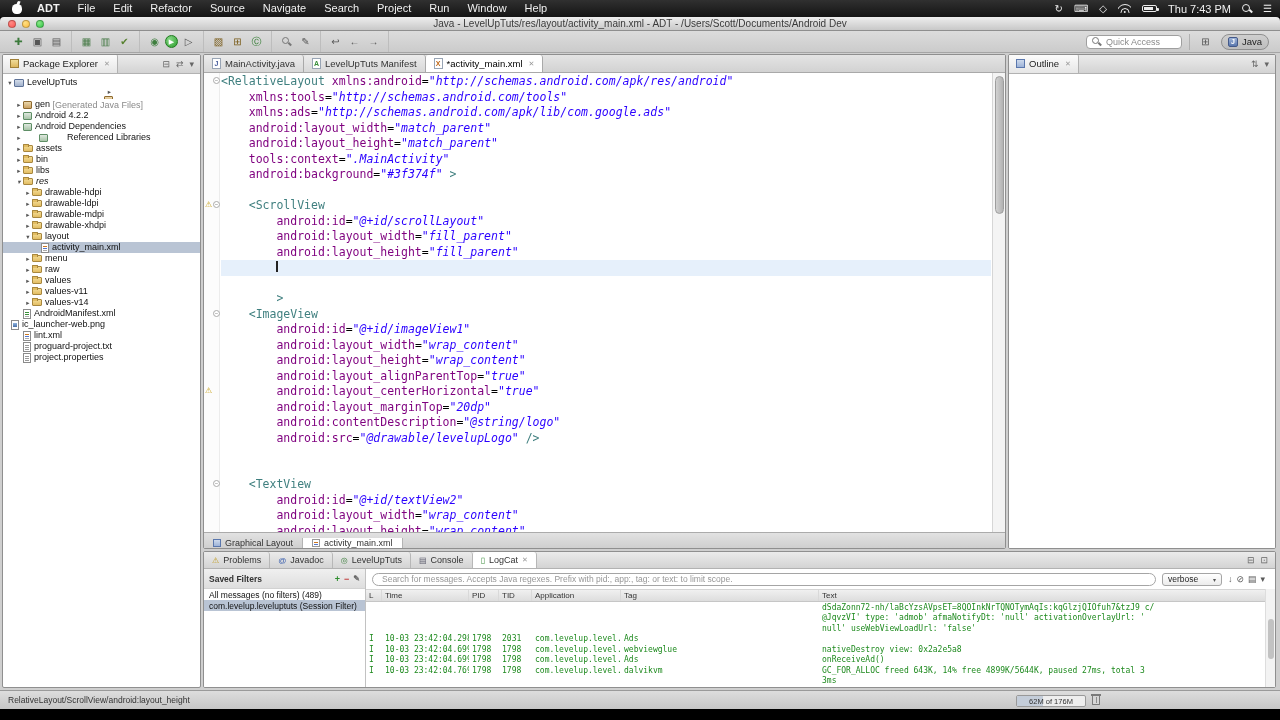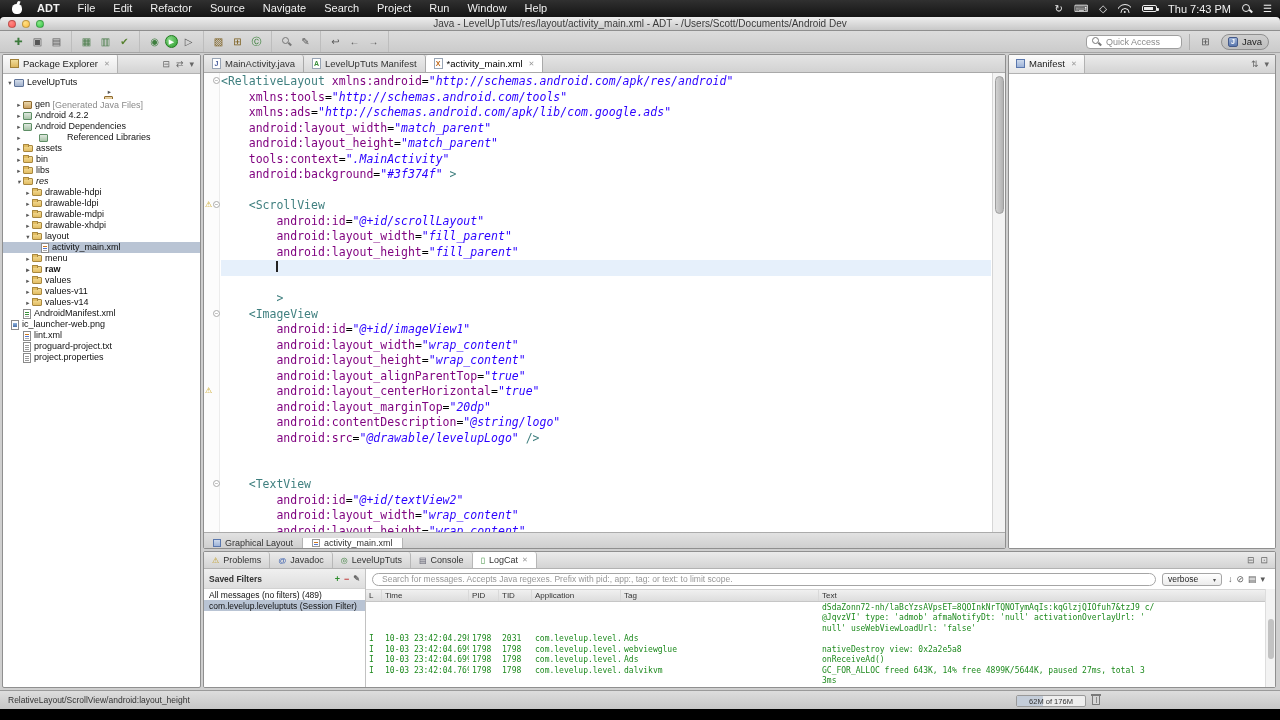"Manifest" span { text: Manifest -> Outline }
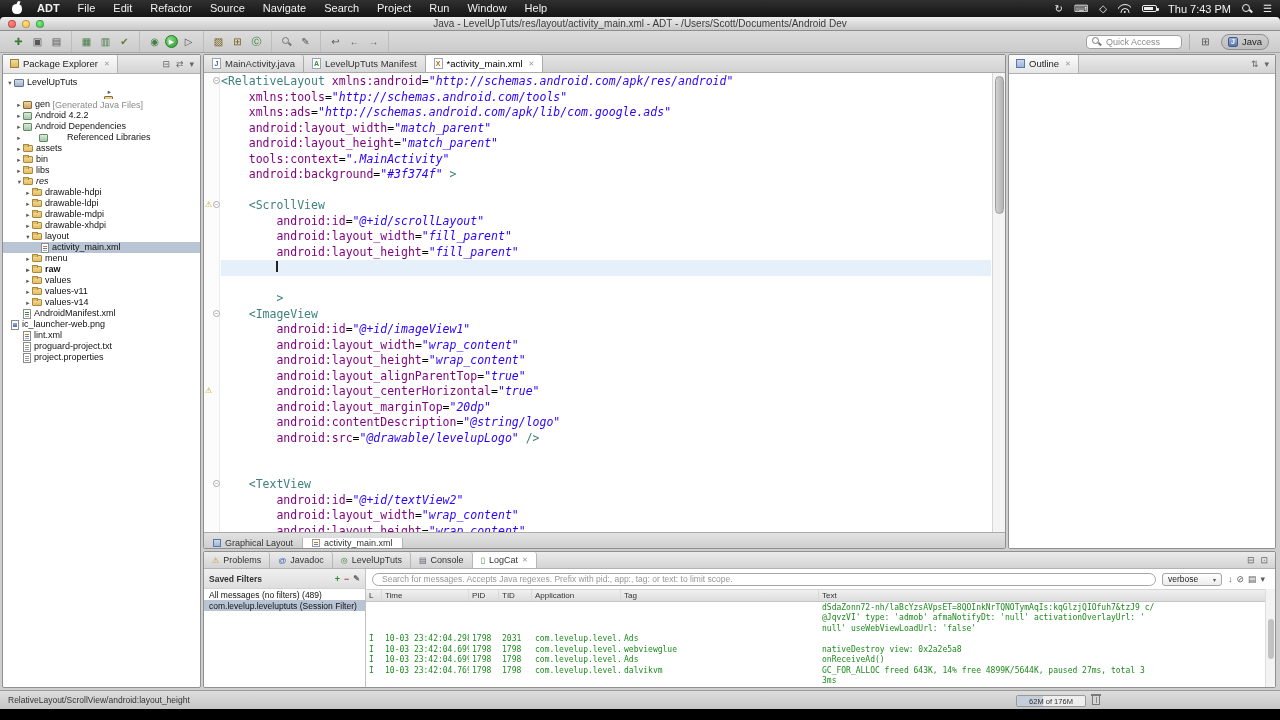"raw" div.trow { font-weight: bold -> none }
